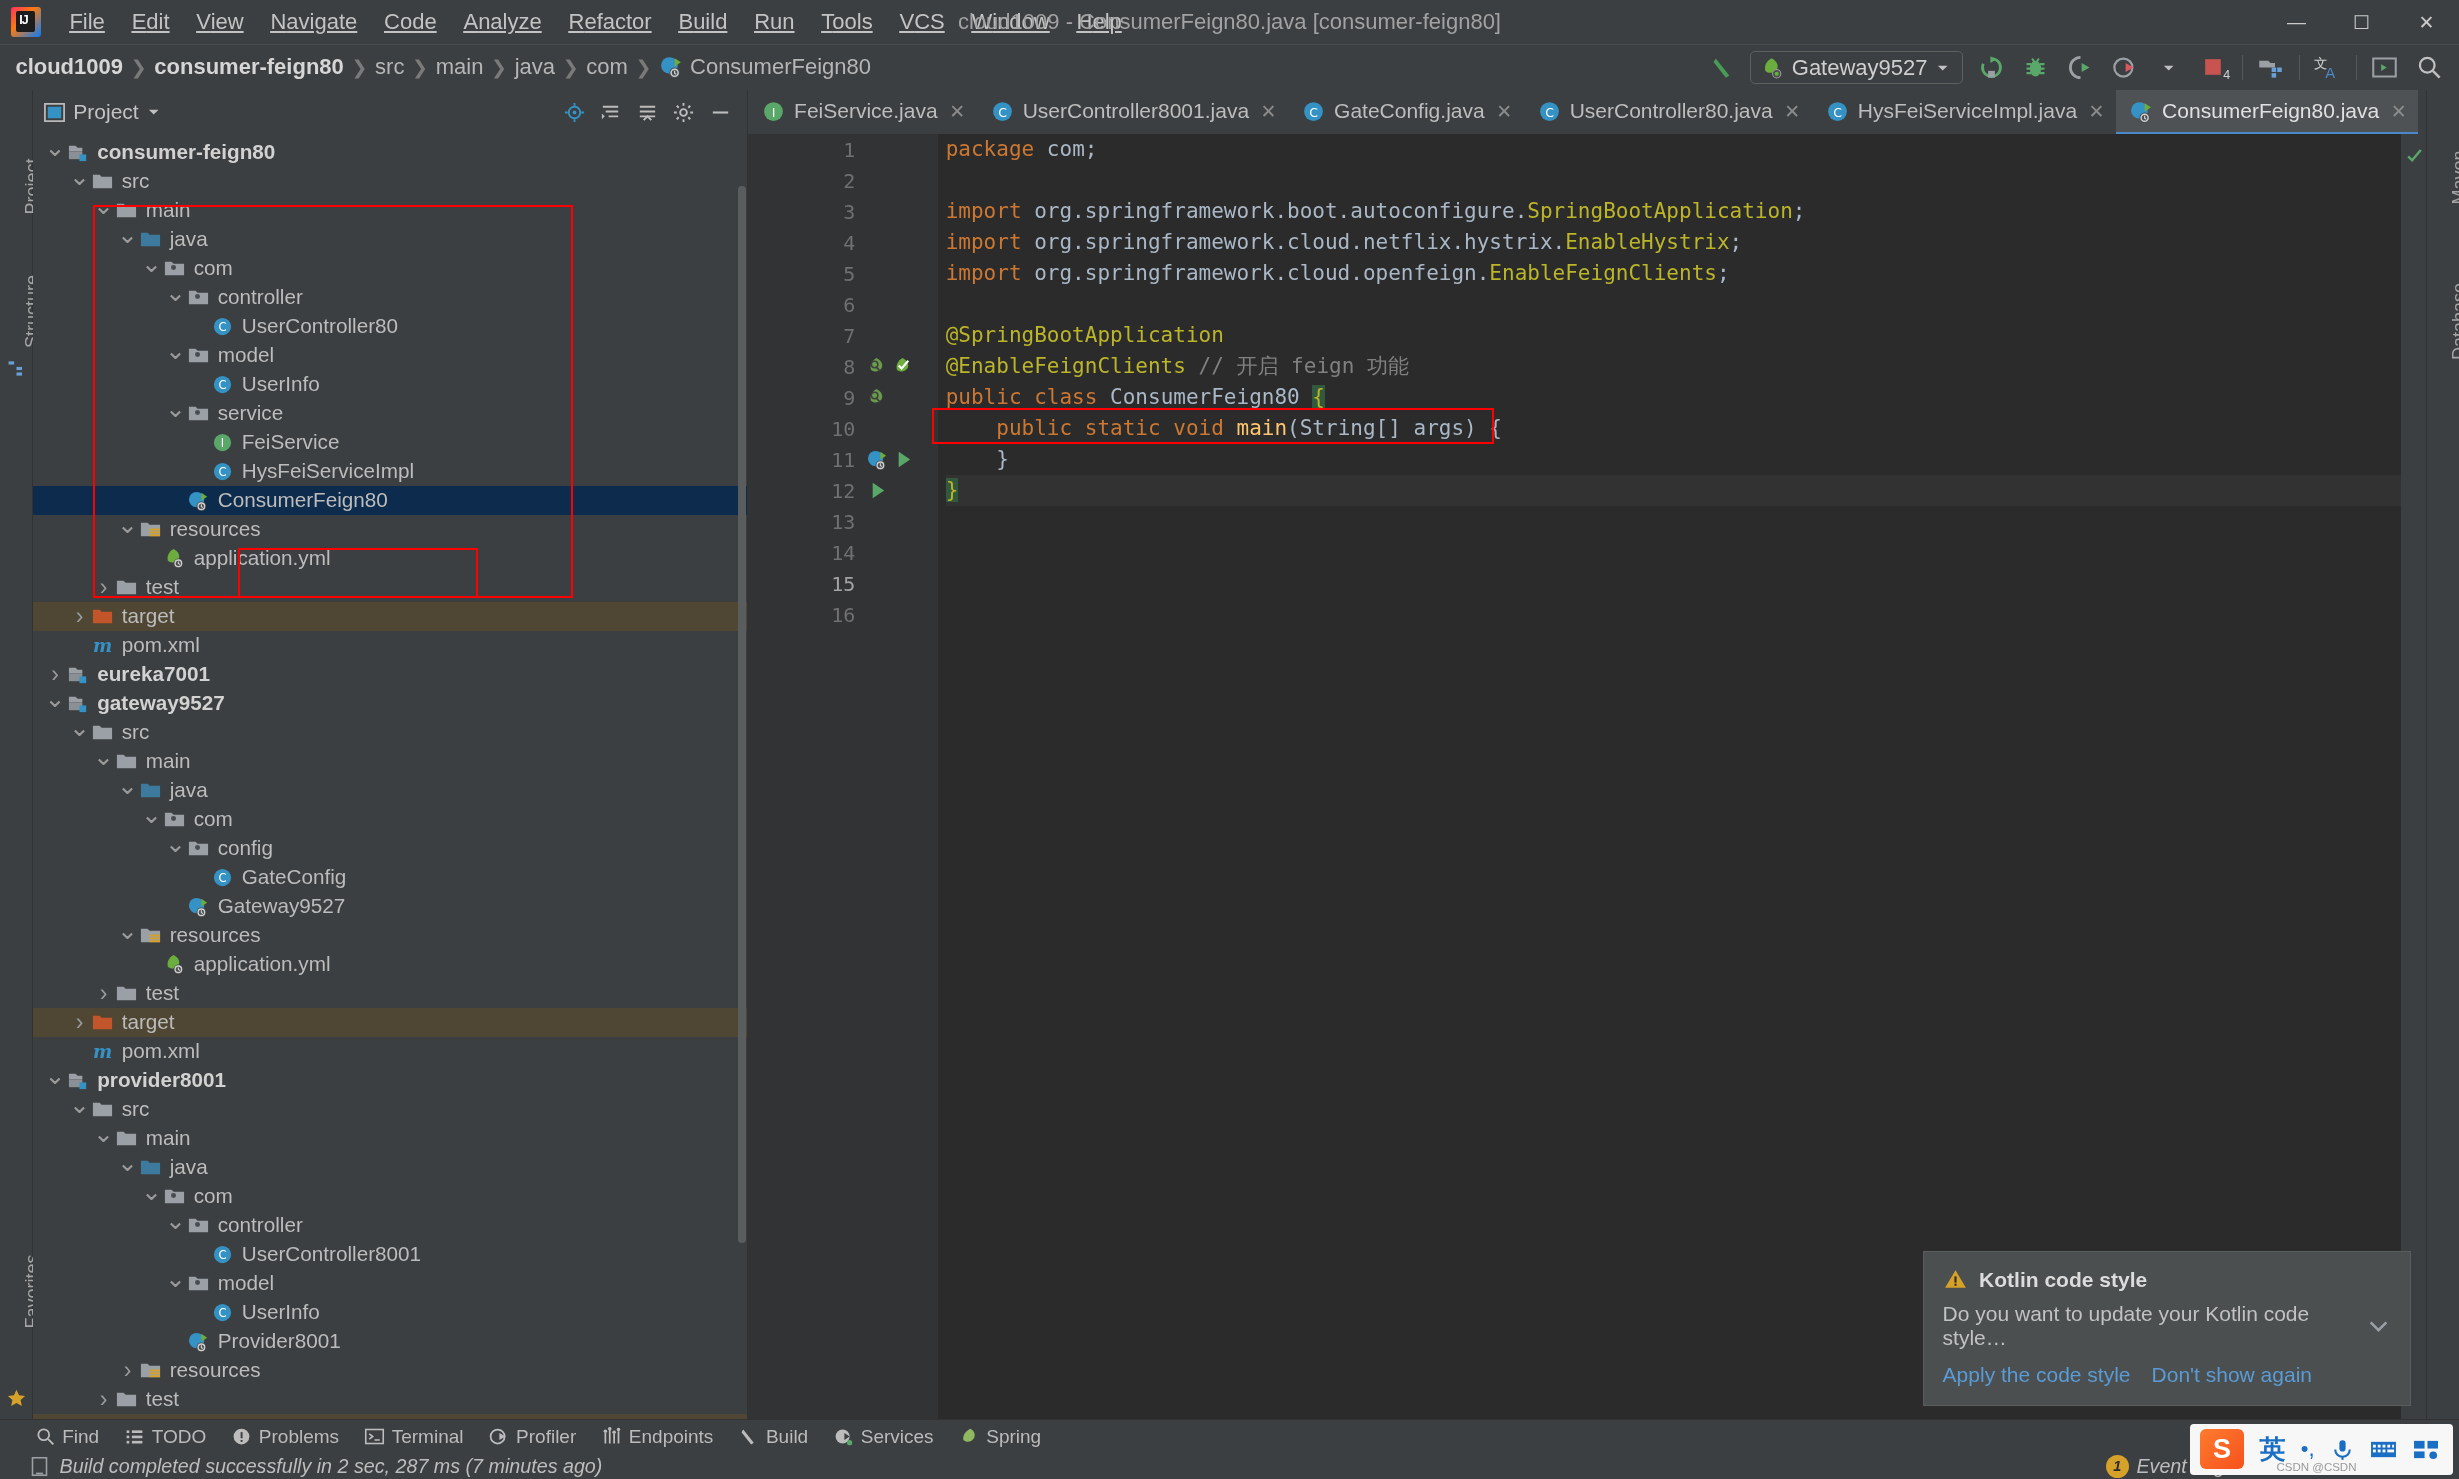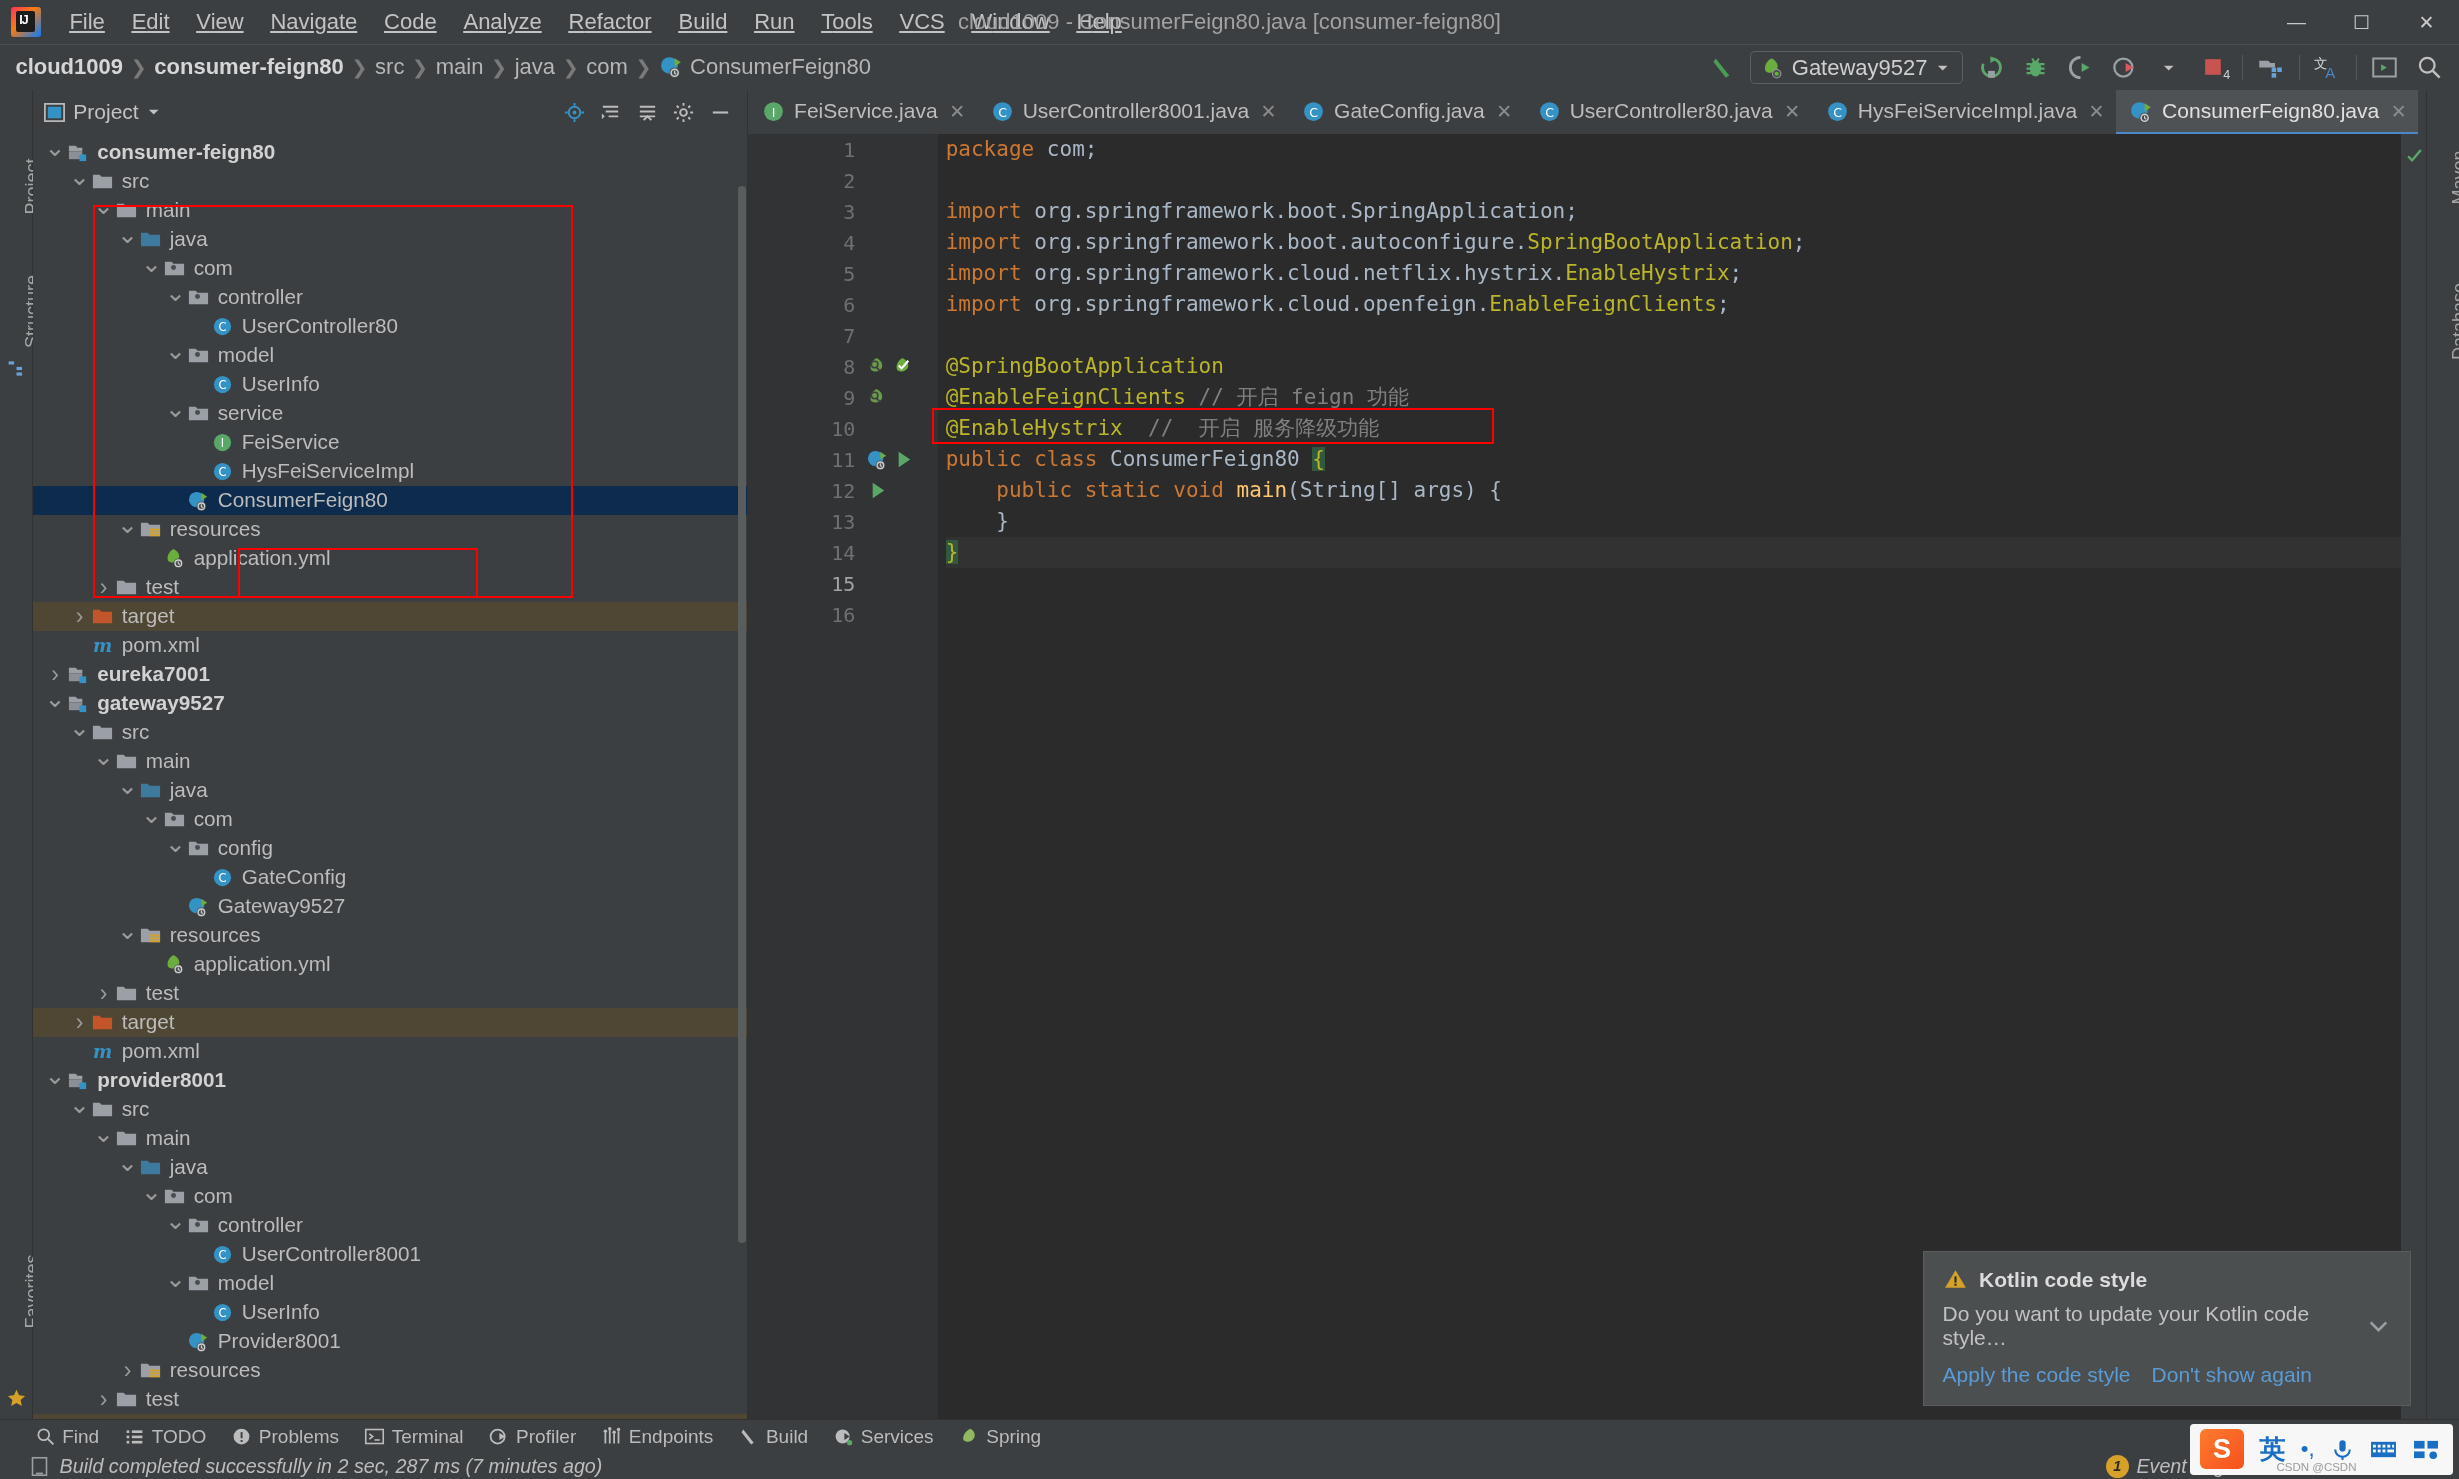"import org.springframework.boot.SpringApplication;" div.c-row { html: <div><span>import</span><span> org.springframework.boot.SpringApplication;</span></div> -> none }
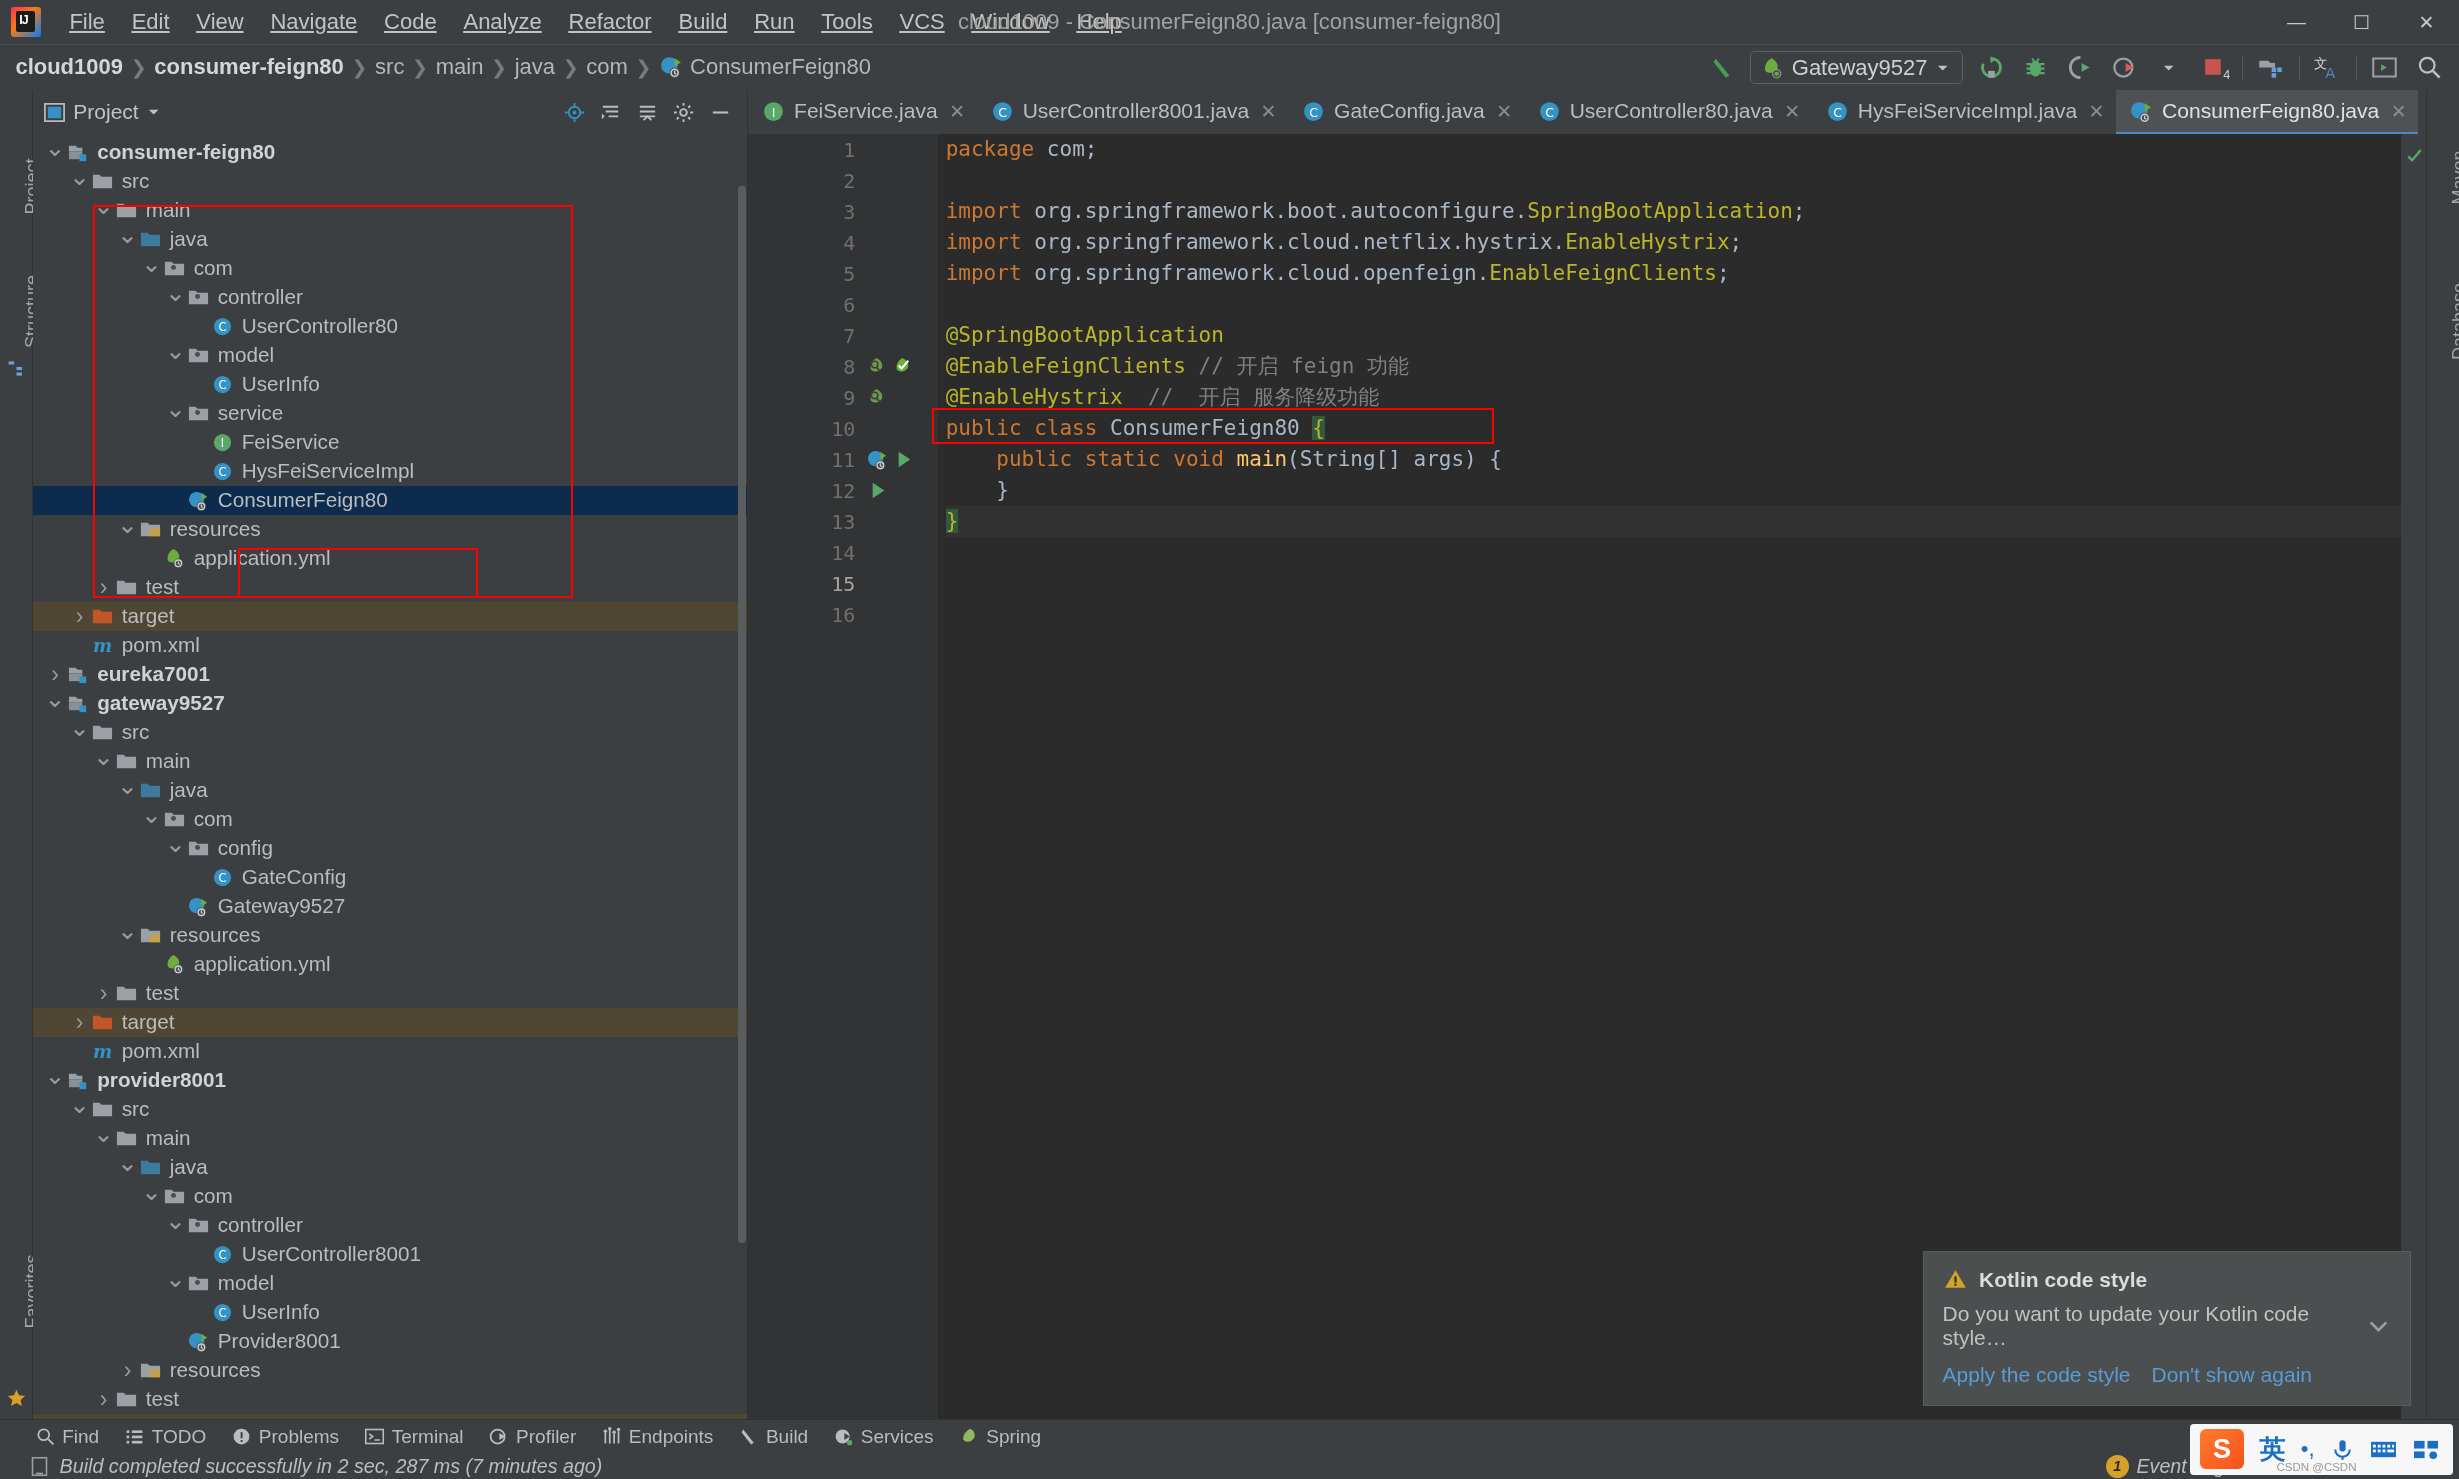"@EnableHystrix // 开启 服务降级功能" div.c-row { html: <div><span>@EnableHystrix</span><span> // 开启 服务降级功能</span></div> -> none }
